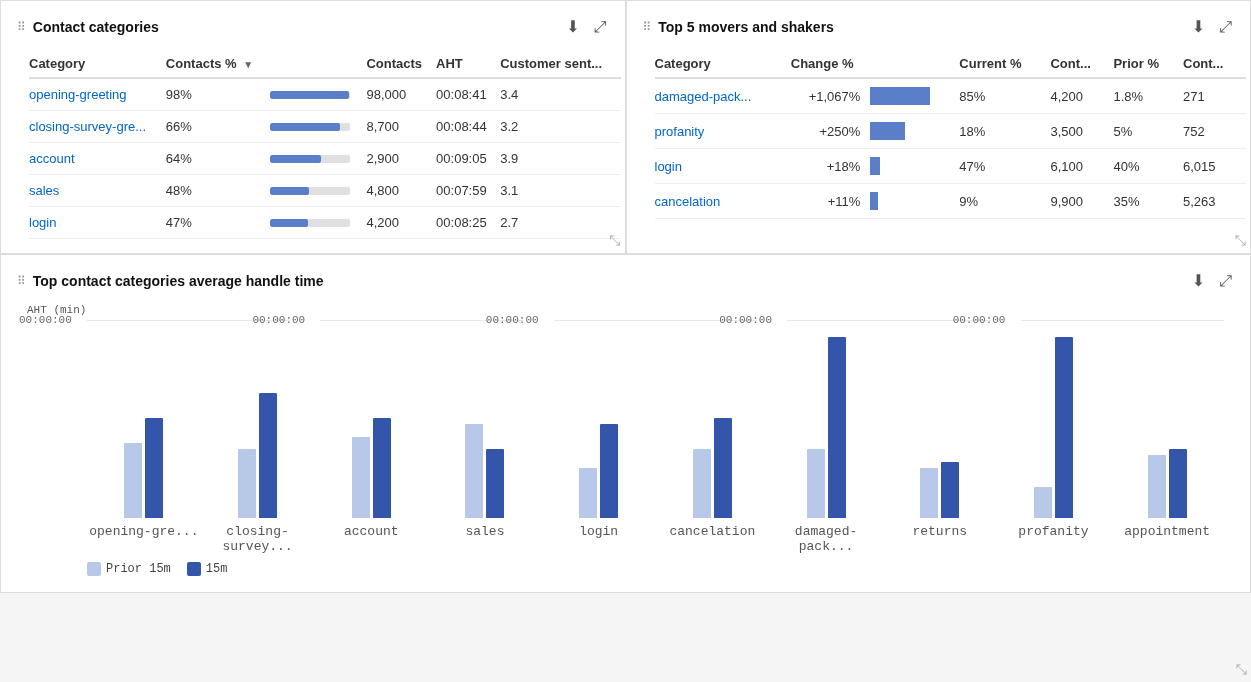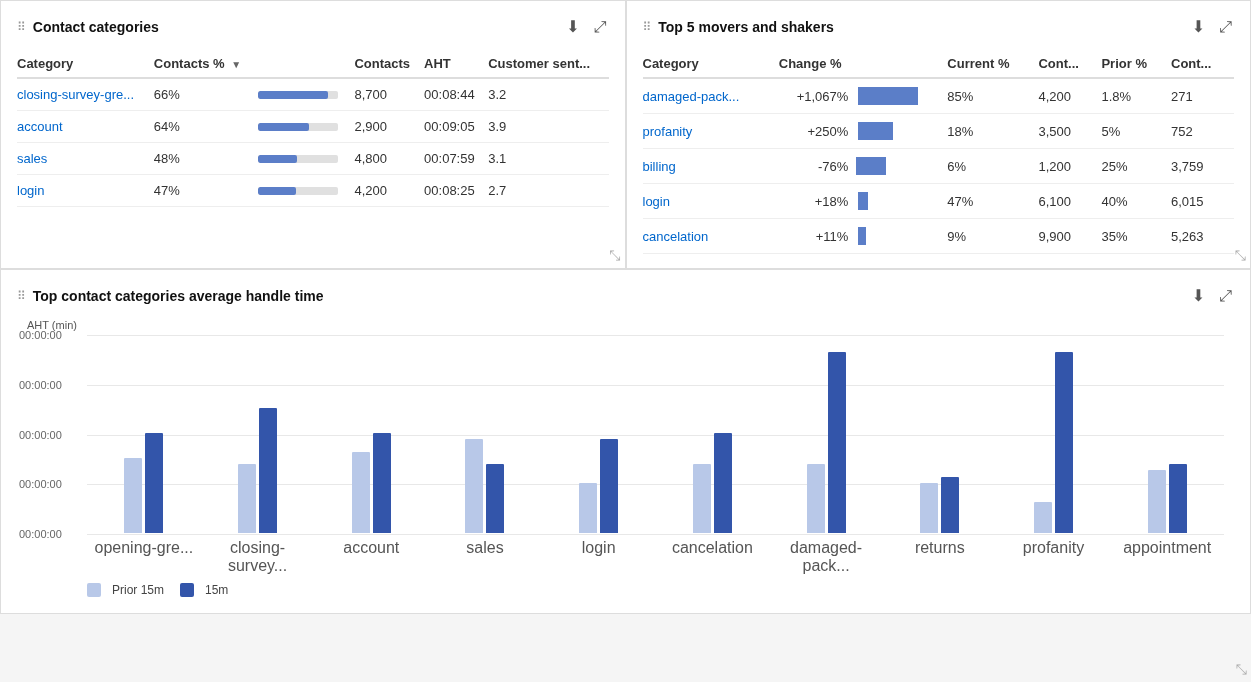"Category" table { margin-left: none -> 12px }
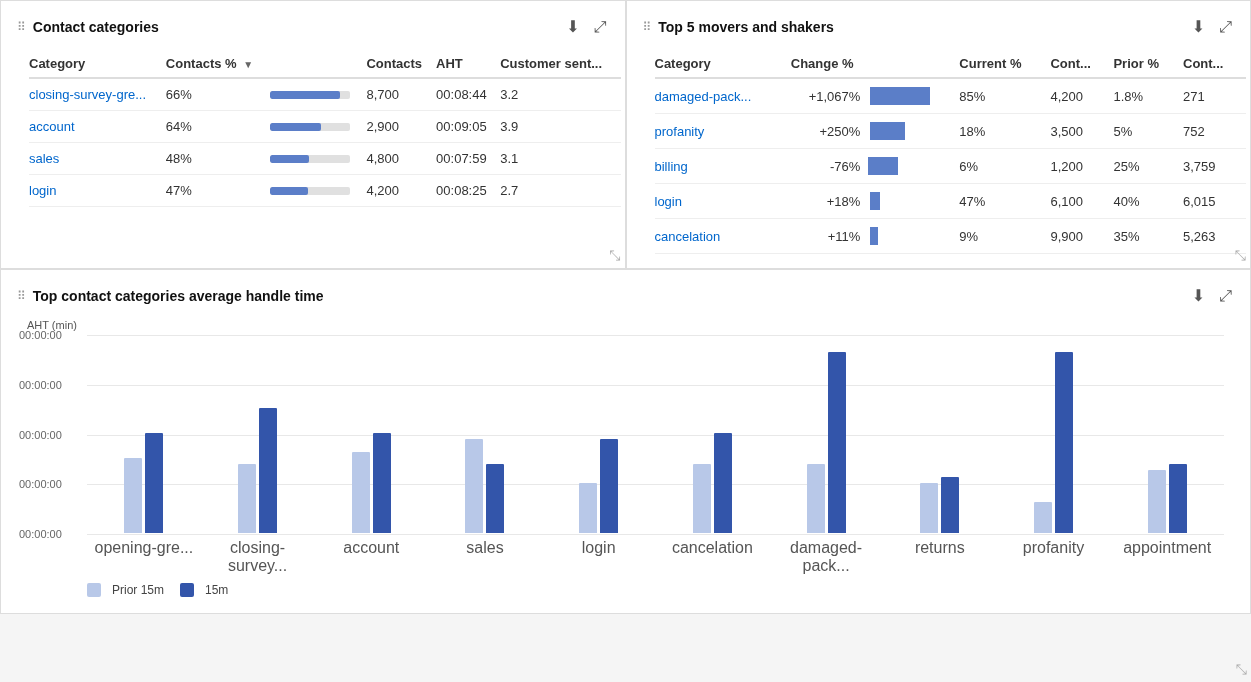"opening-greeting" tr { html: none -> <tr> <td><a>opening-greeting</a></td> <td>98%</td> <td> <div> <div></div> </div> </td> <td>98,000</td> <td>00:08:41</td> <td>3.4</td> </tr> }
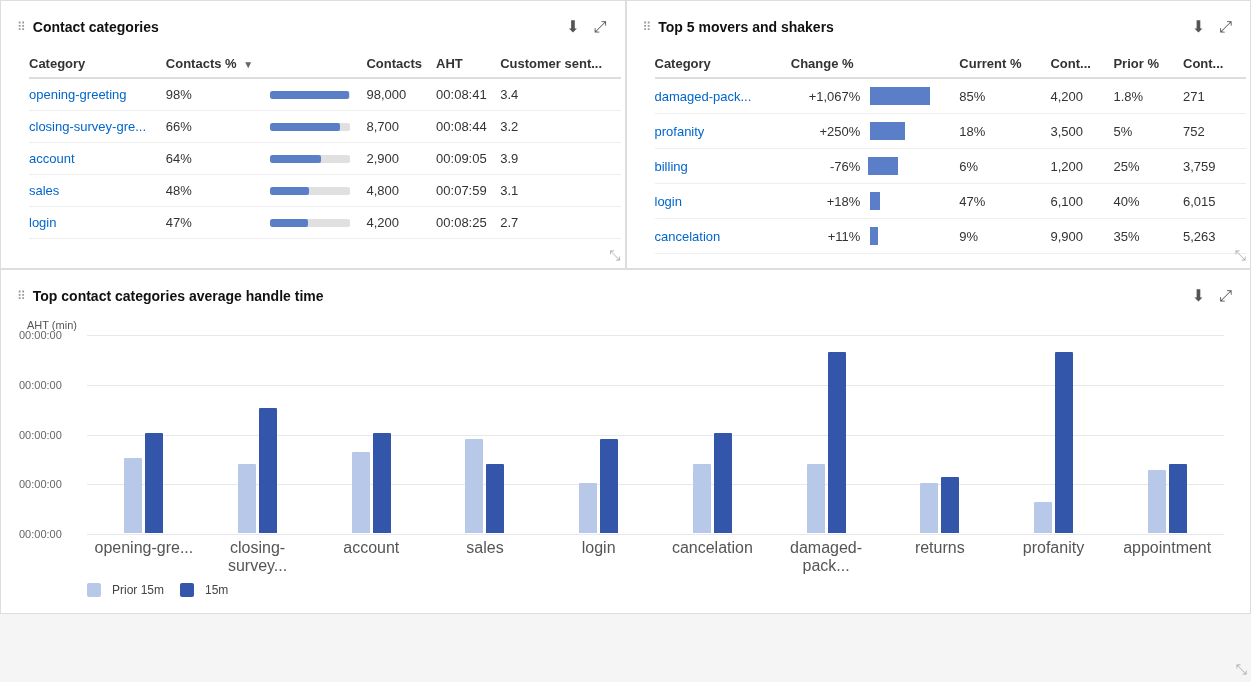"billing" tr { html: <tr> <td><a>billing</a></td> <td>-76%</td> <td> <div></div> </td> <td>6%</td> <td>1,200</td> <td>25%</td> <td>3,759</td> </tr> -> none }
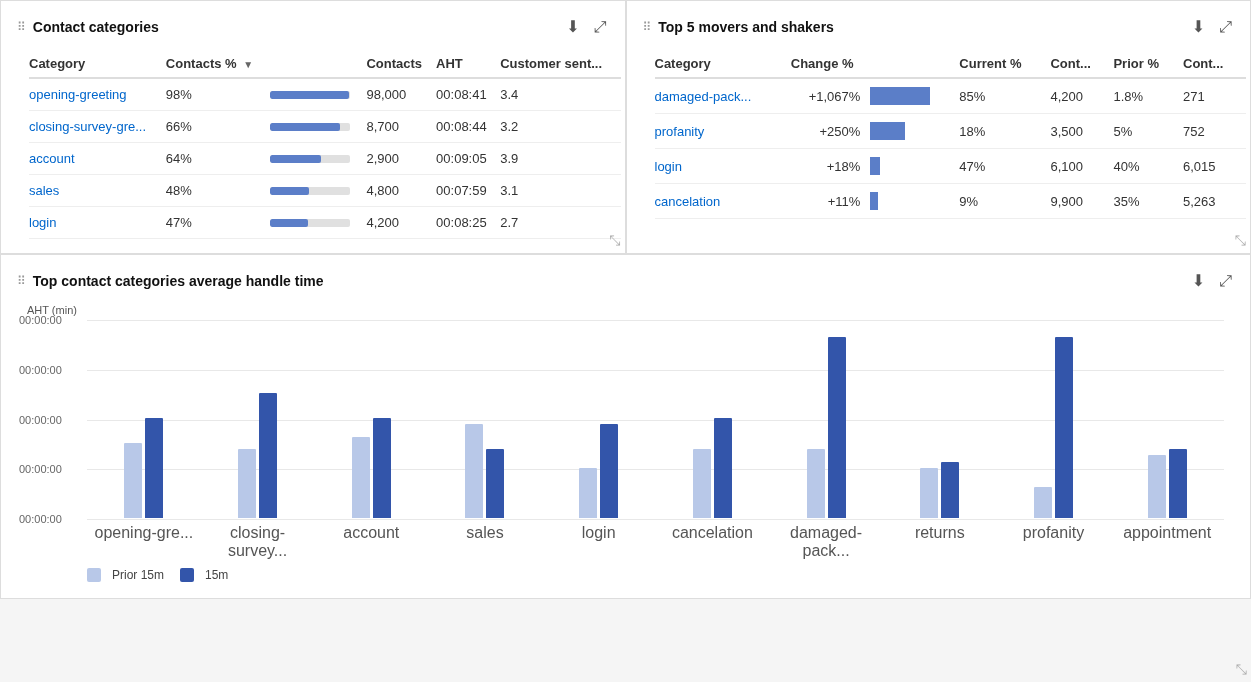"AHT (min)" .chart-area { font-family: none -> Liberation Mono, monospace }
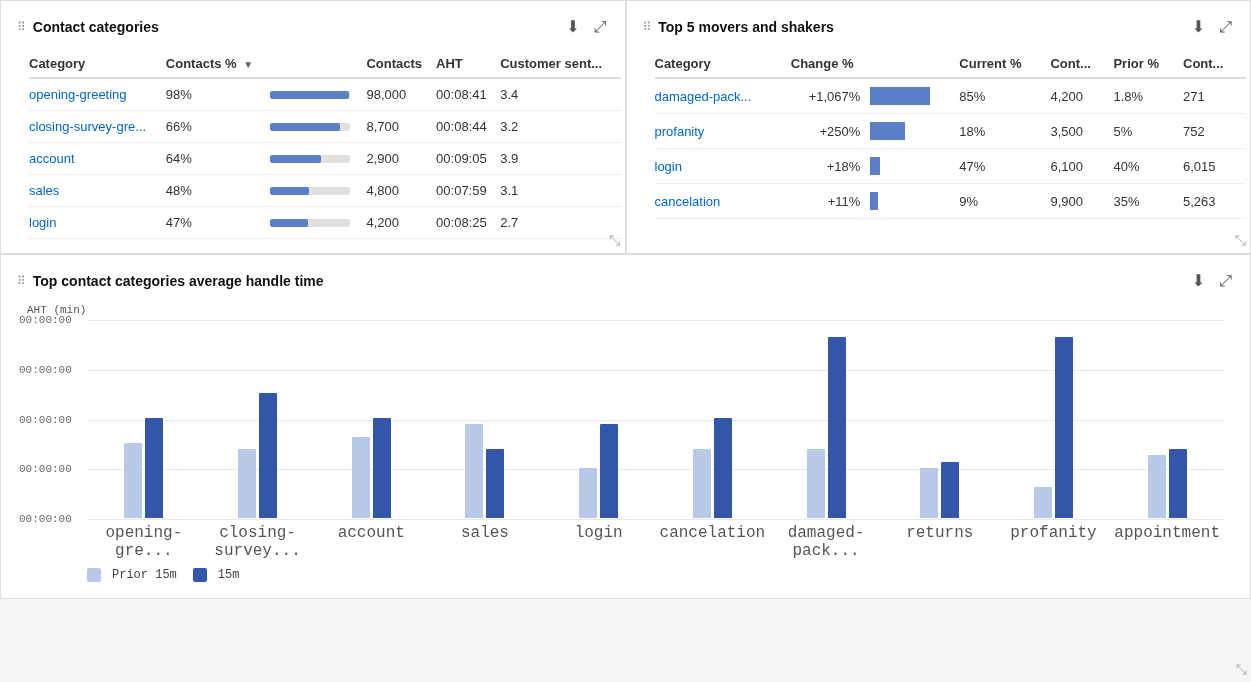"00:00:00" div { flex-direction: column -> row }
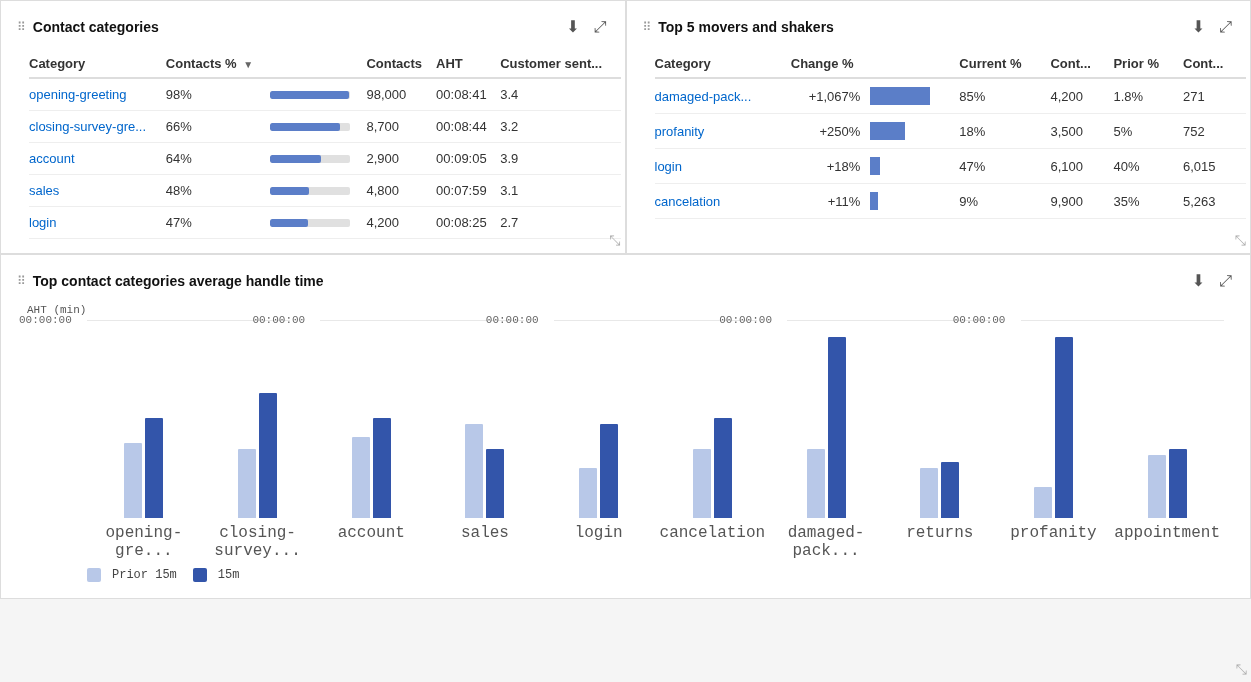"opening-gre..." .x-label { font-size: 16px -> 13px }
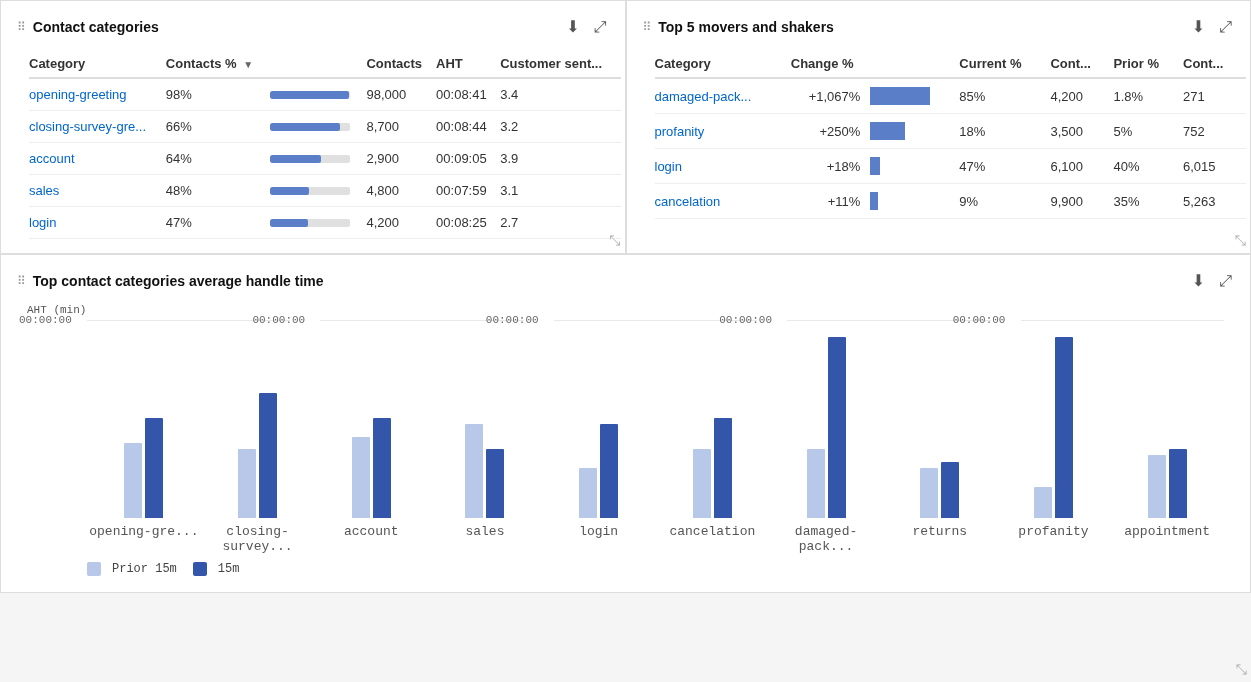"Prior 15m" .legend-item { gap: 11px -> 5px }
